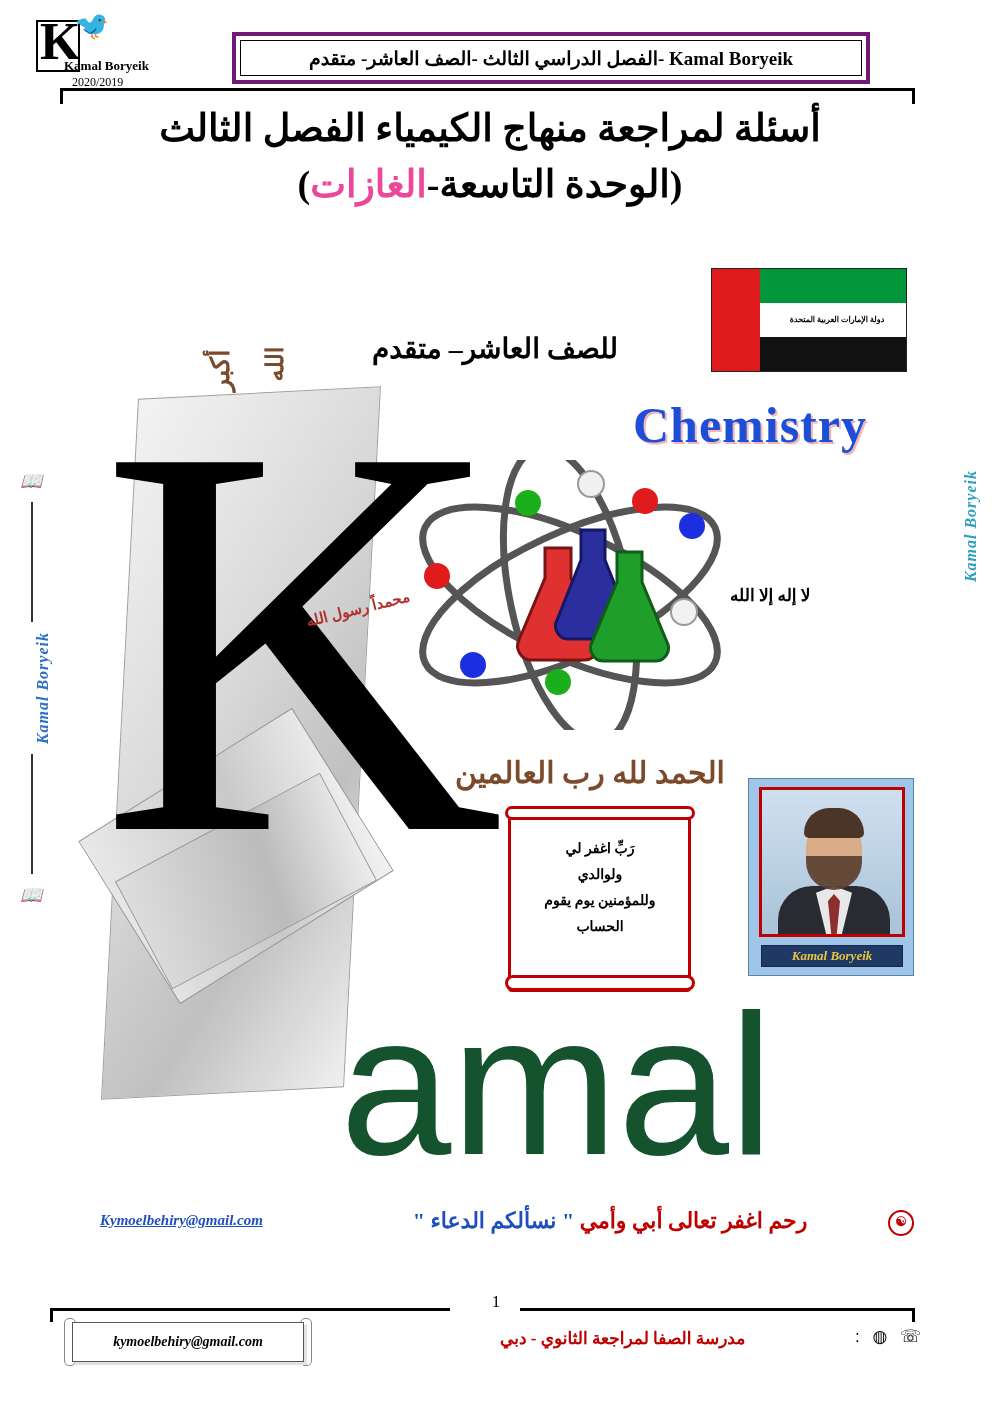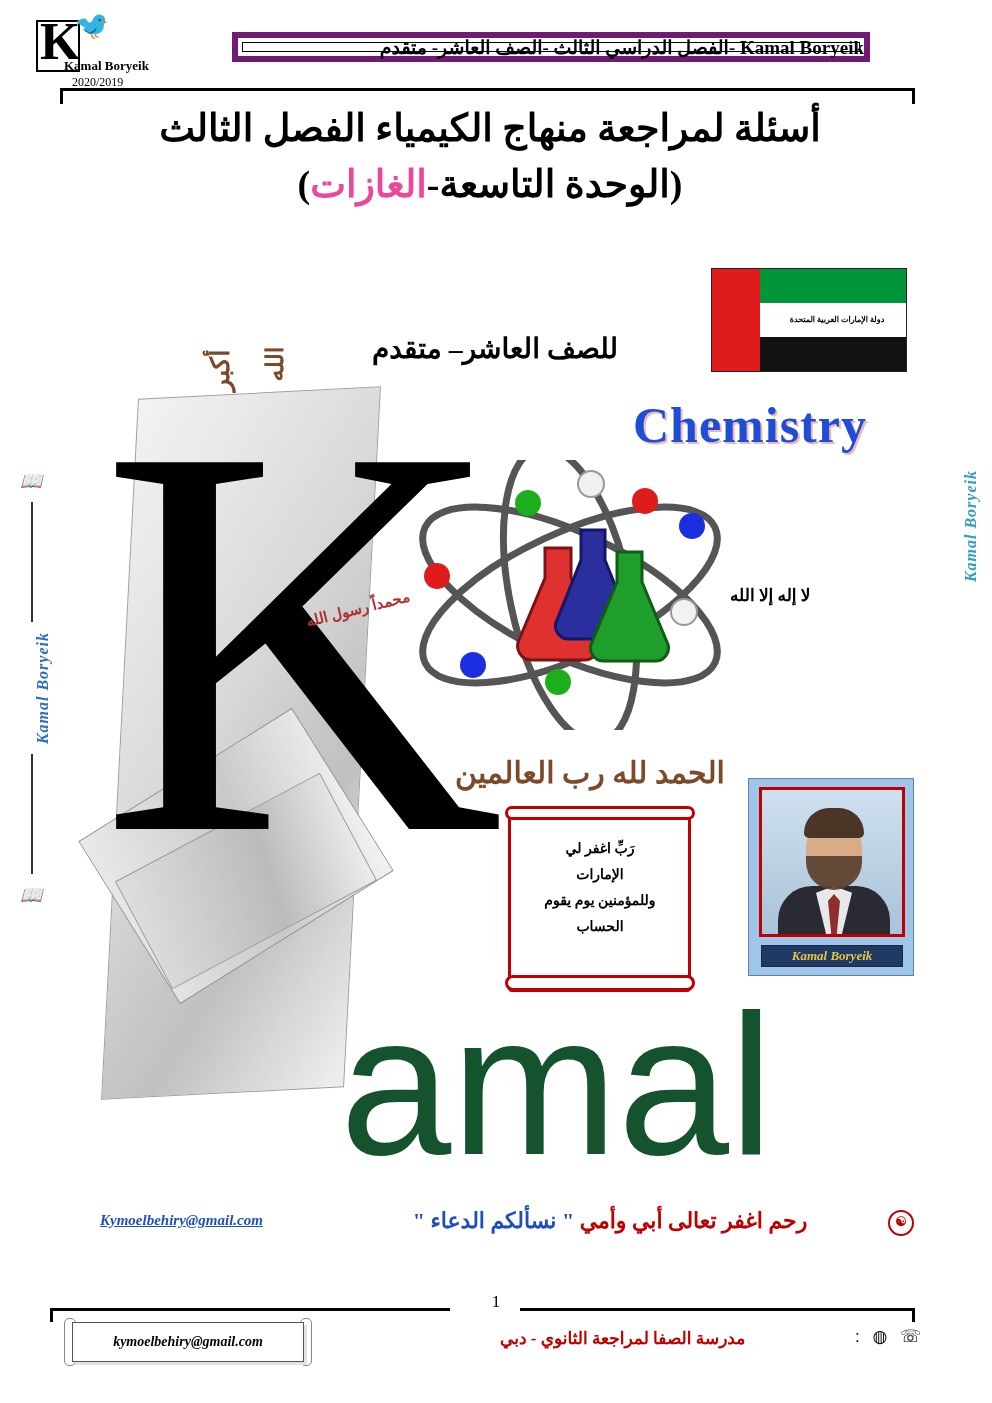"Kamal Boryeik -الفصل الدراسي الثالث" .header-title-box { border: 6px solid #701a75 -> 4px solid #701a75; height: 30px -> 52px; justify-content: none -> center }
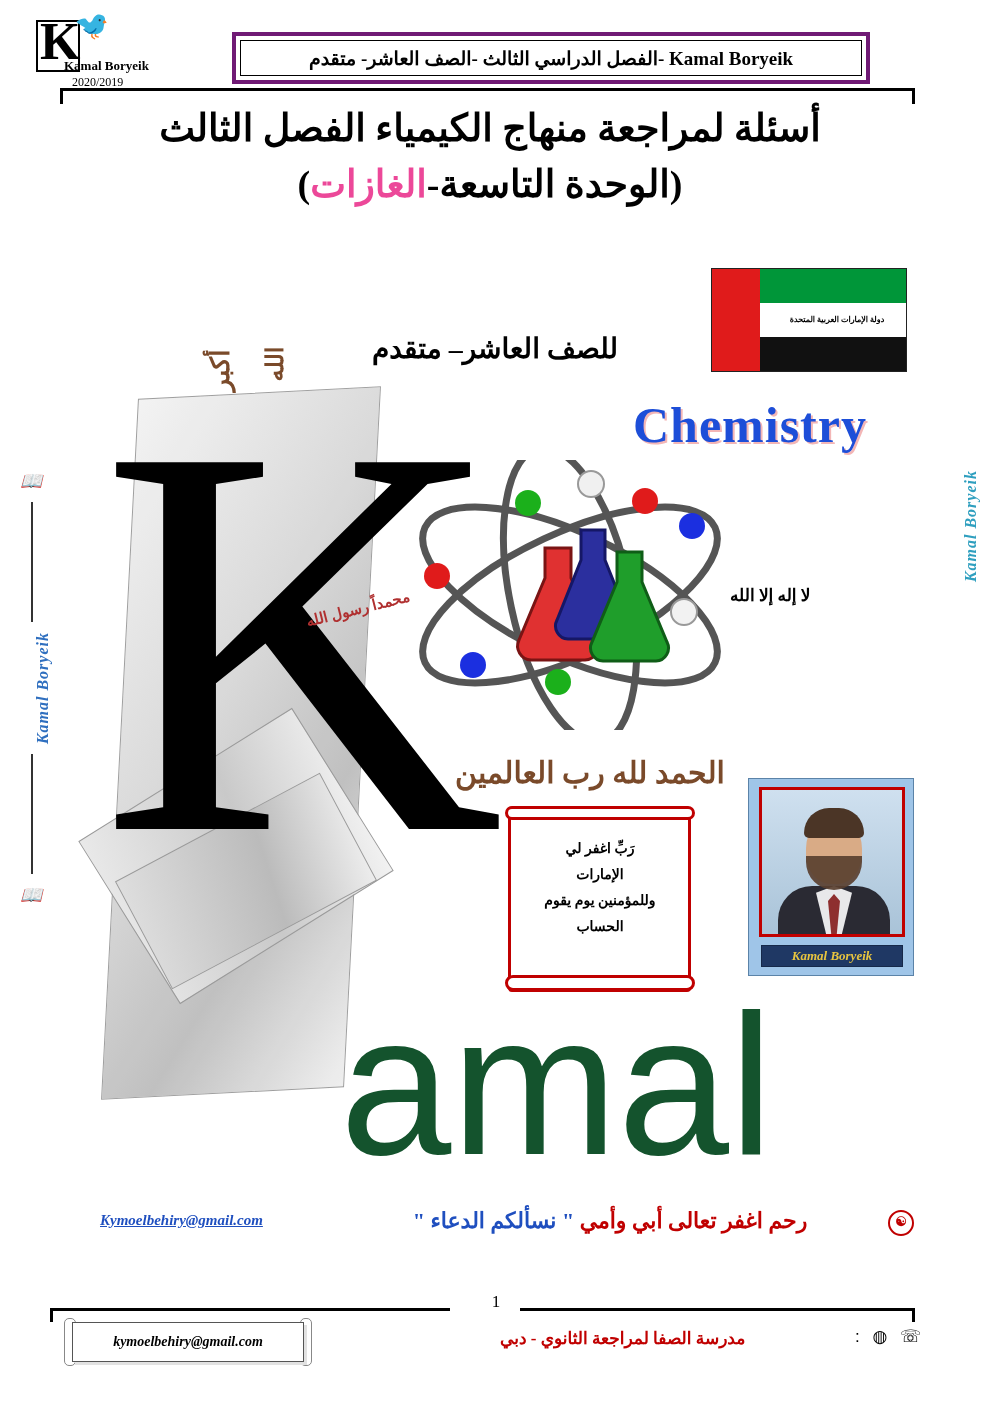"الإمارات" div { text: الإمارات -> ولوالدي }
